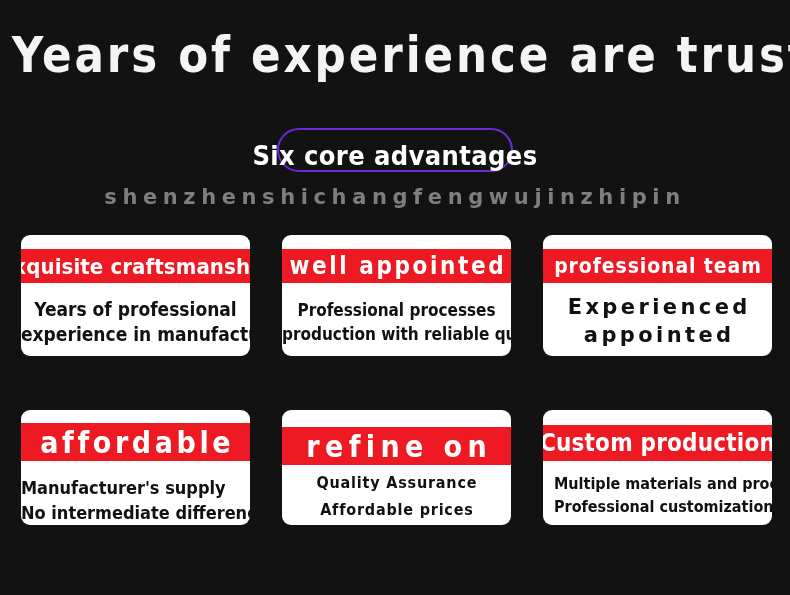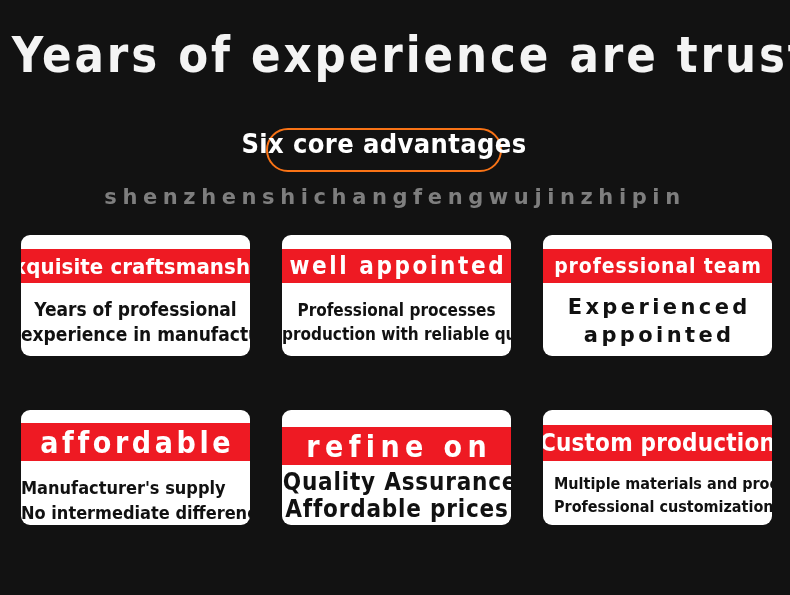"Six core advantages" .pill { align-items: flex-start -> flex-end; border: 2px solid #f97316 -> 2px solid #6d28d9; left: 266px -> 277px }
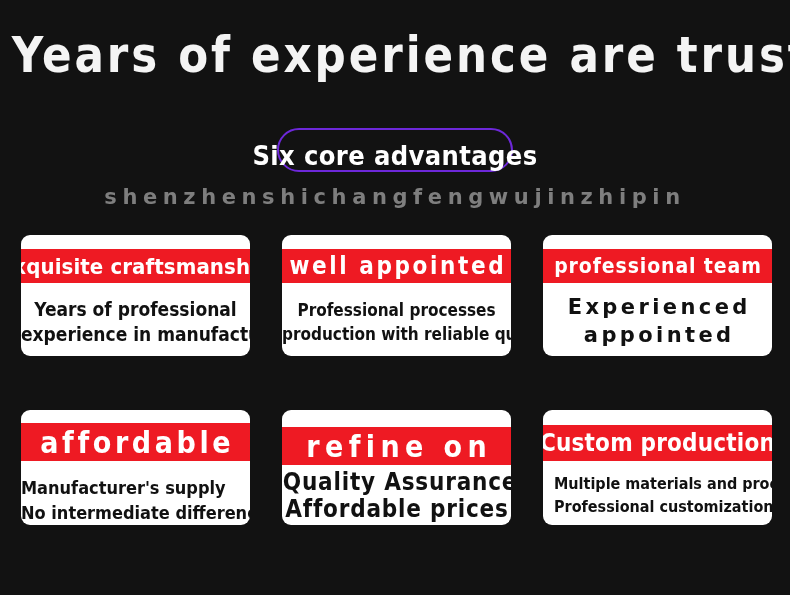"Quality Assurance" .card-5 .card-body { font-size: 24px -> 16px }
